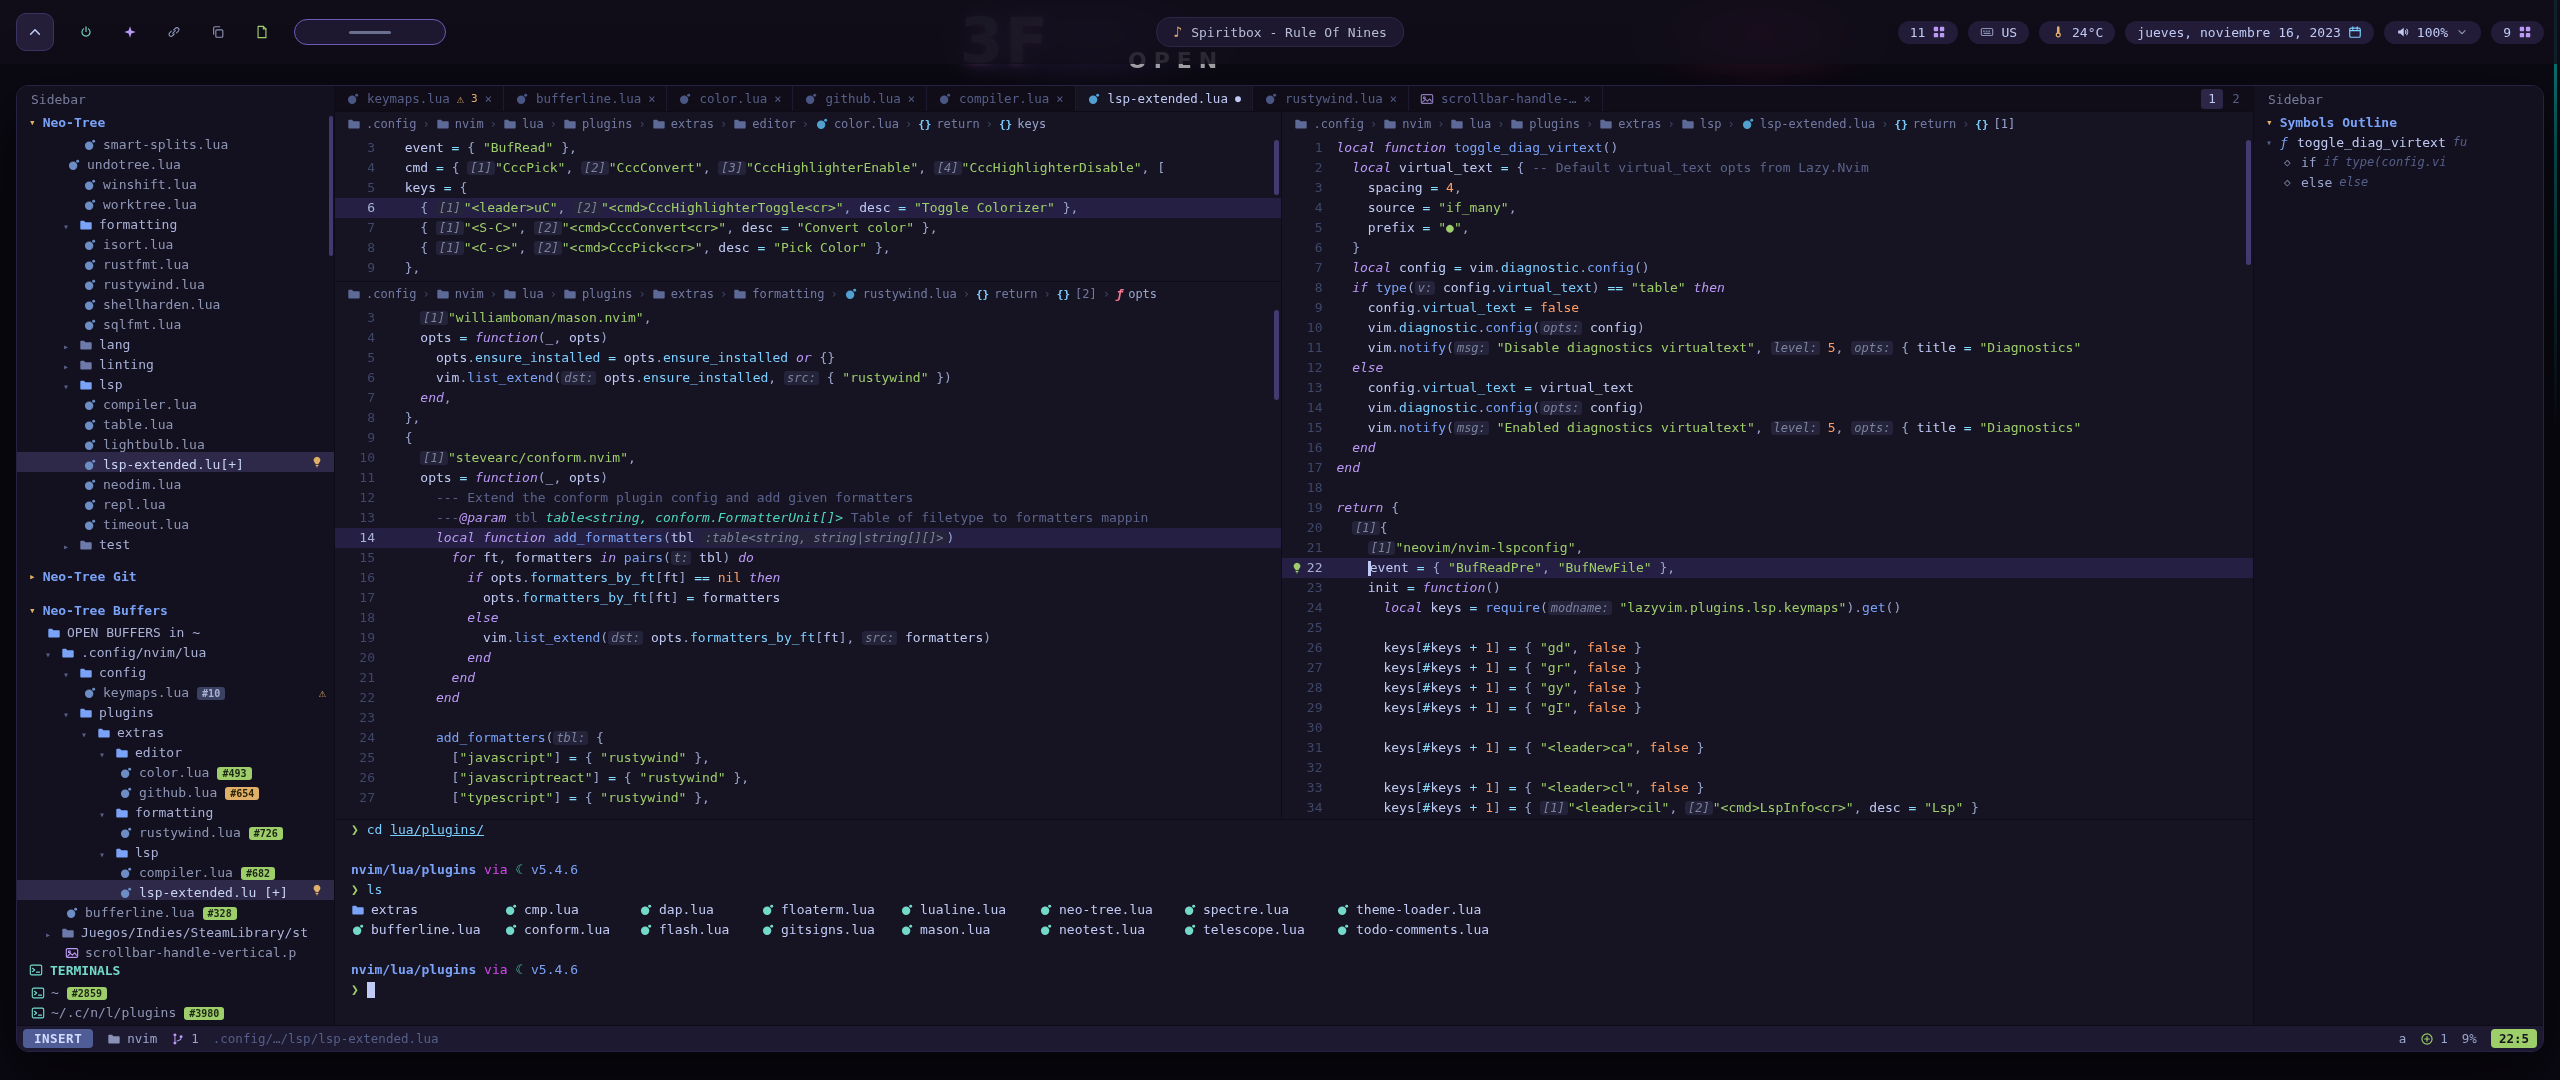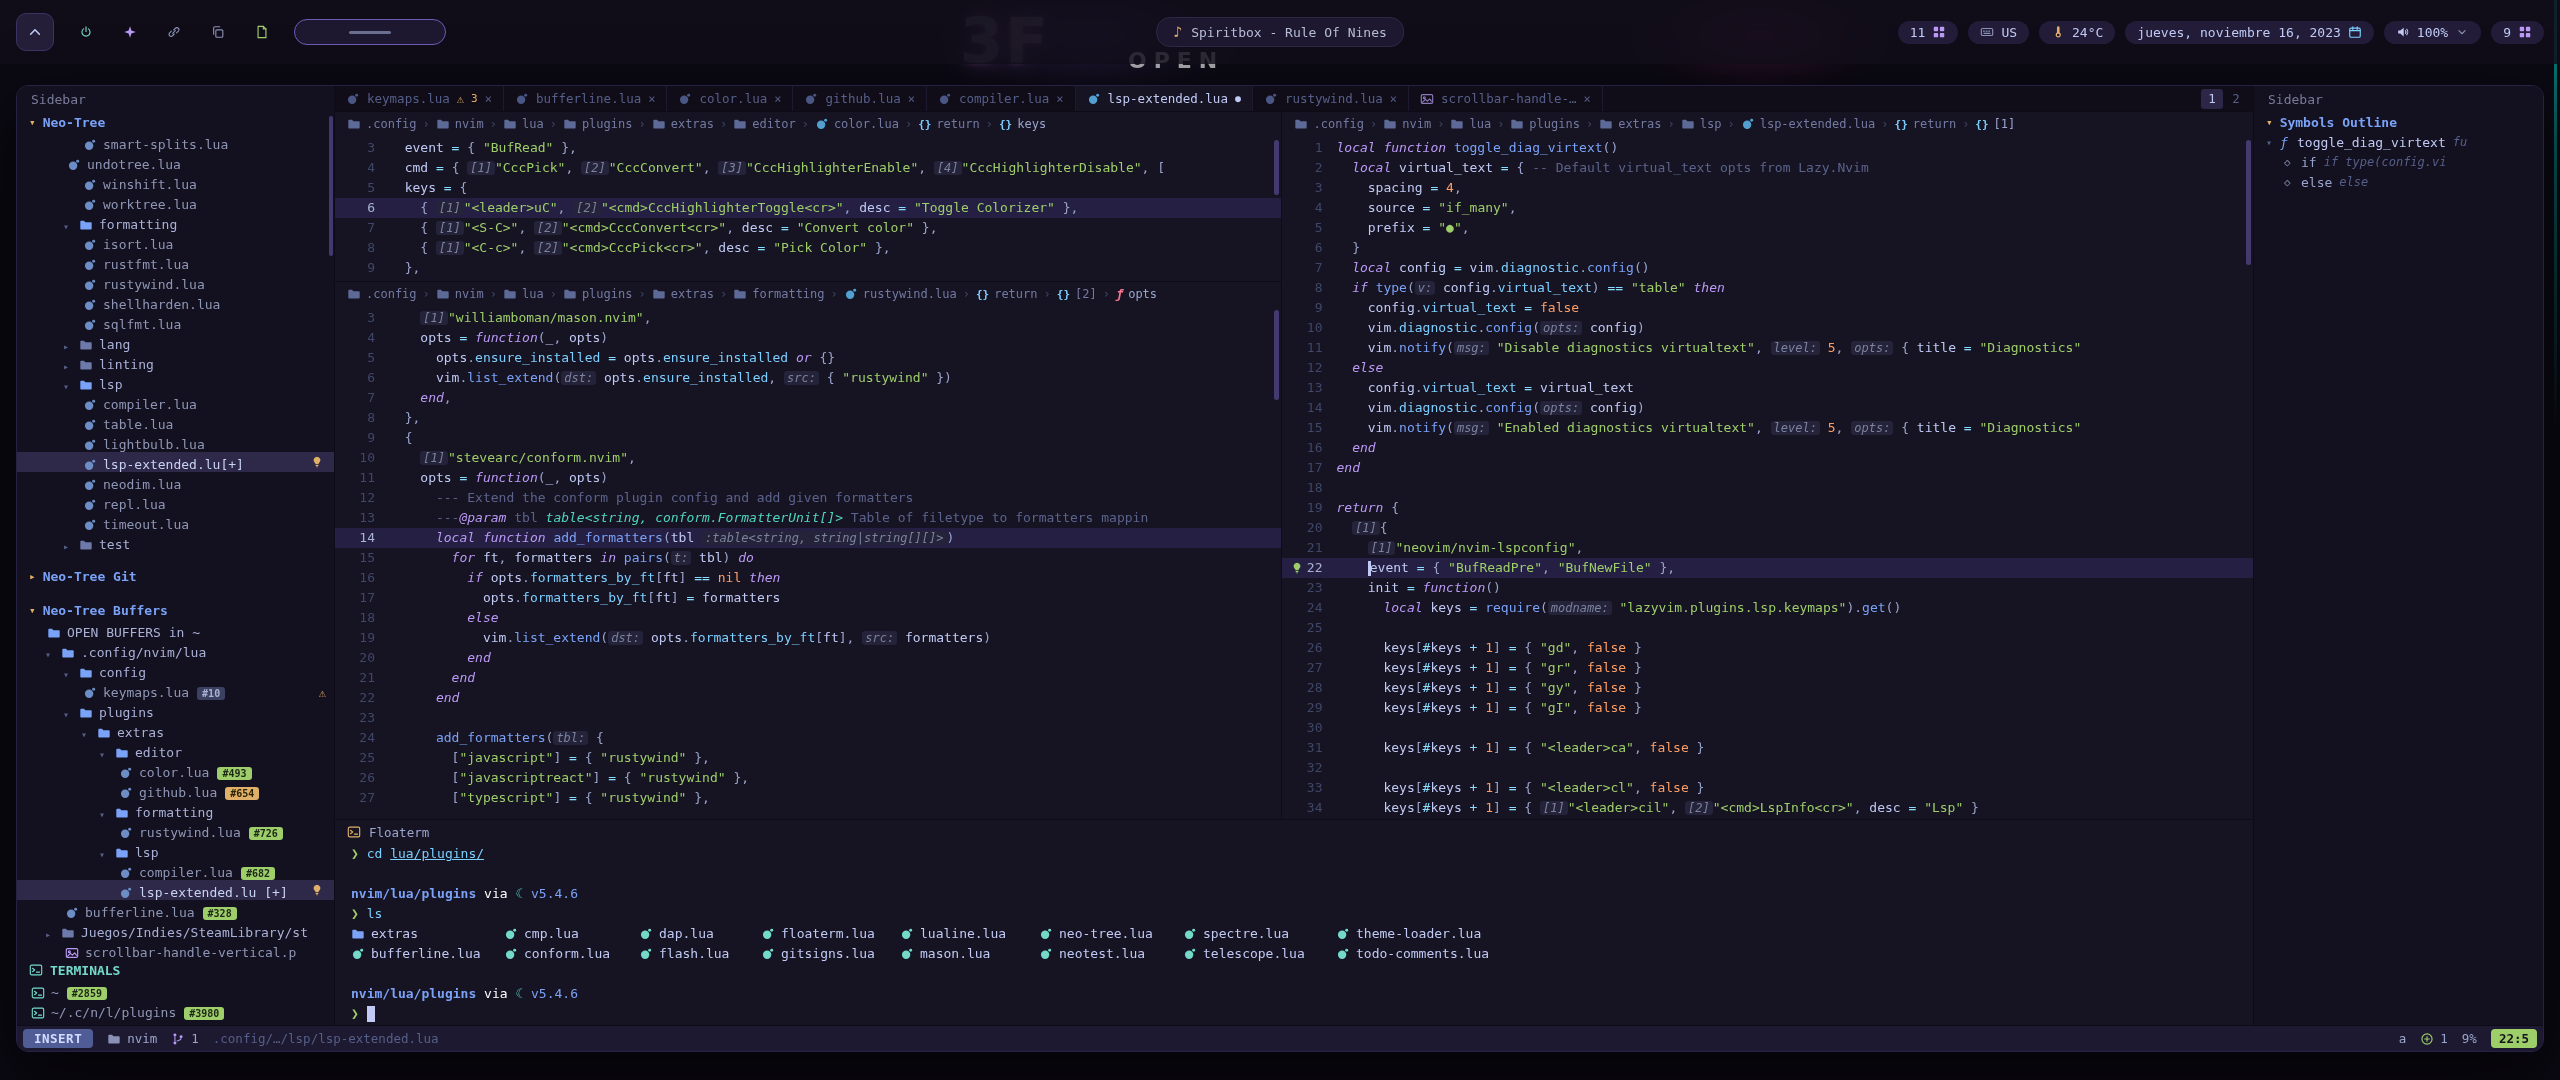"Floaterm" div.term-winbar { html: <div> <span> <svg> <rect></rect> <path></path> </svg> </span> <span>Floaterm</span> </div> -> none }
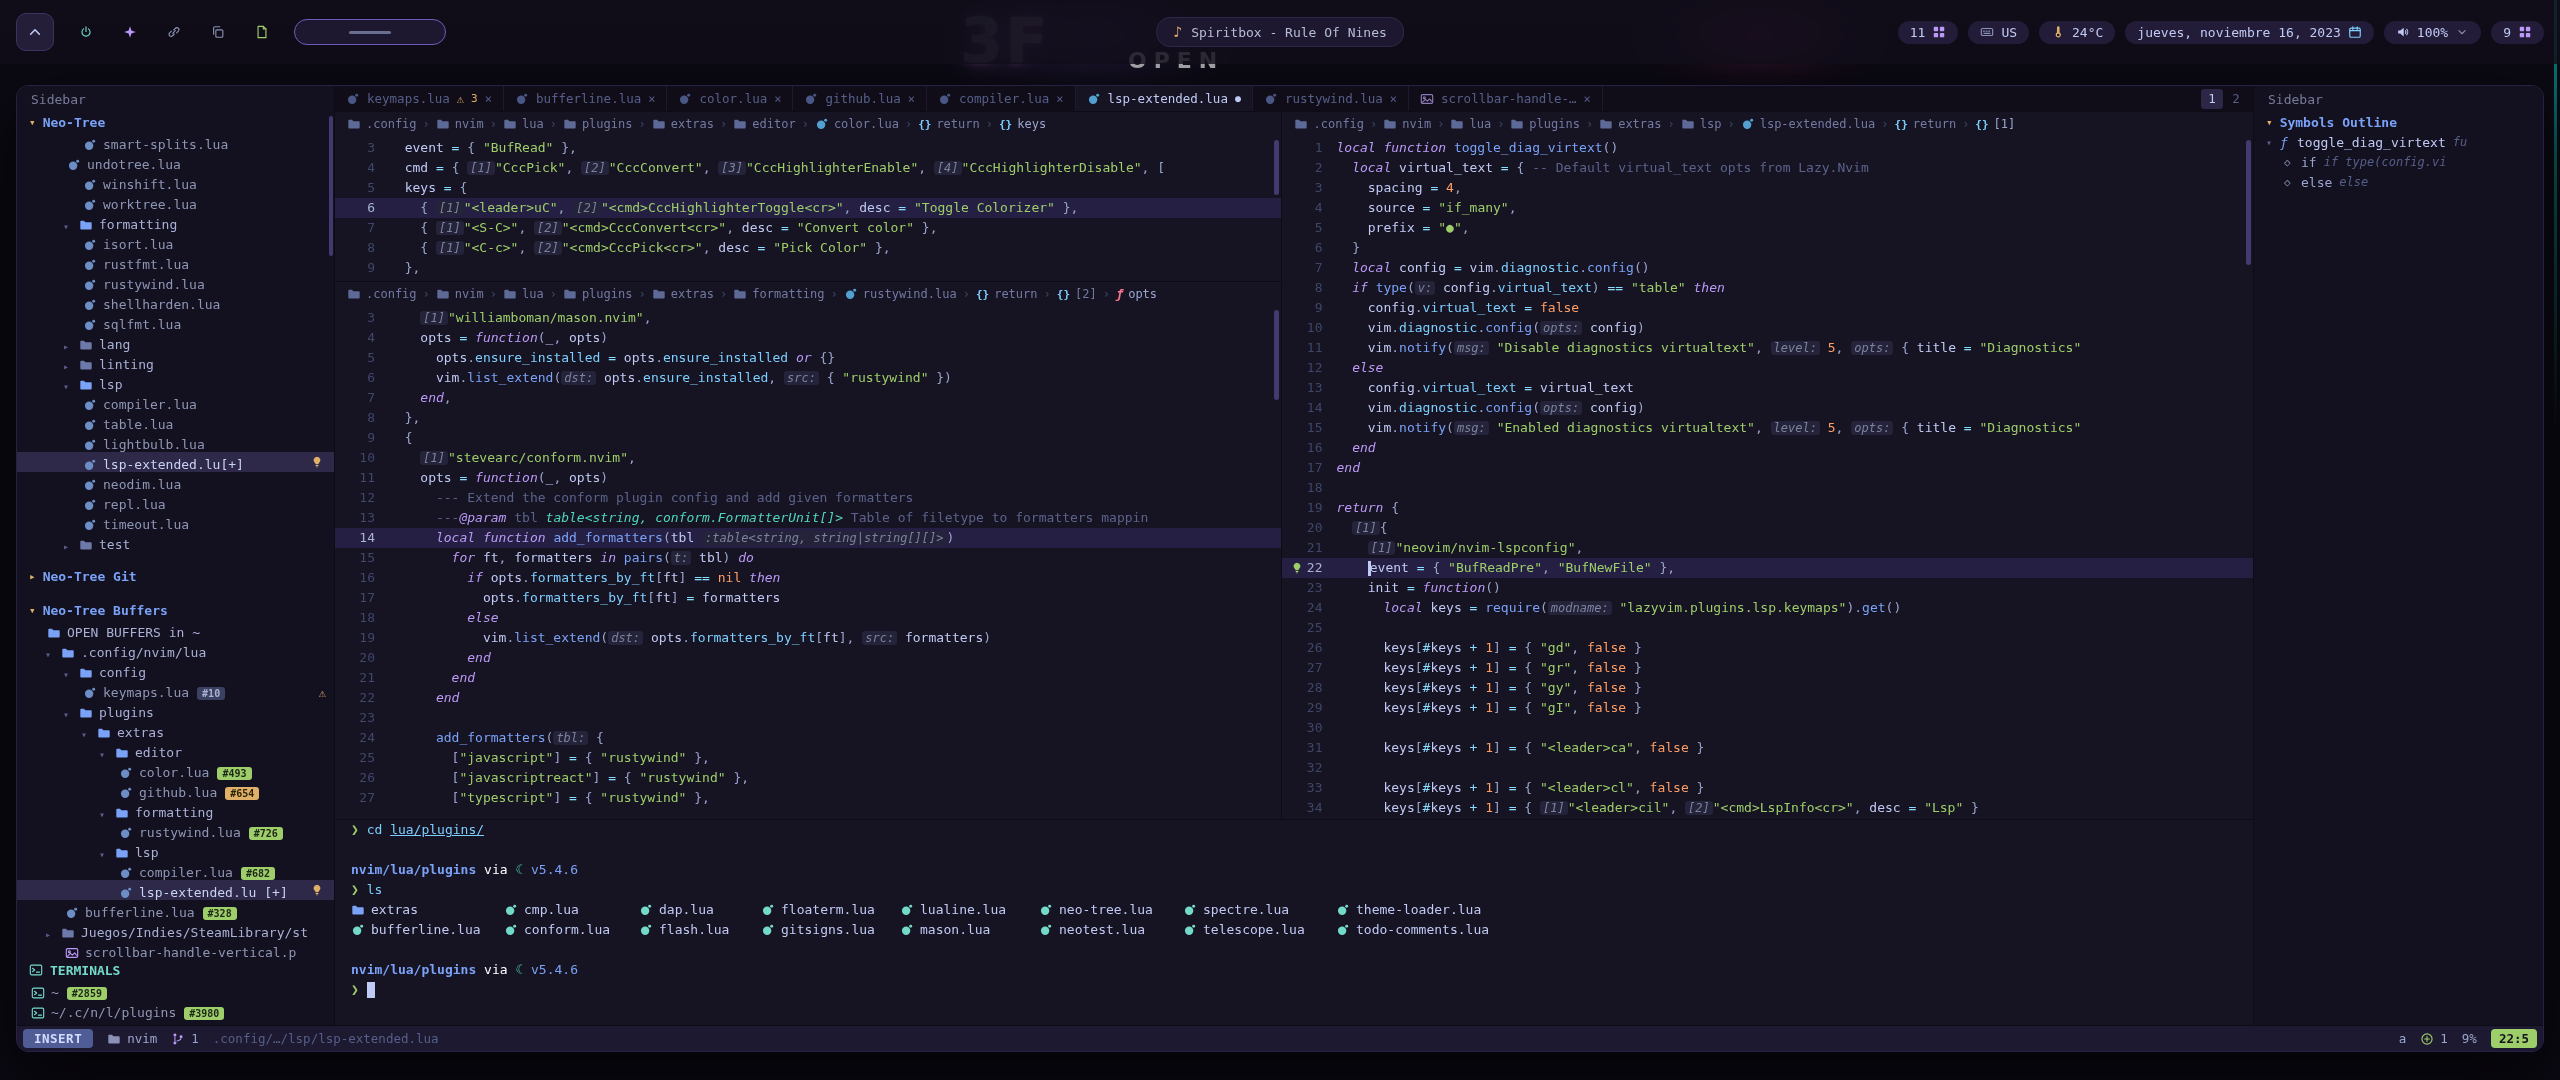"via" .t-dim { color: #ffffff -> #d946ef }
